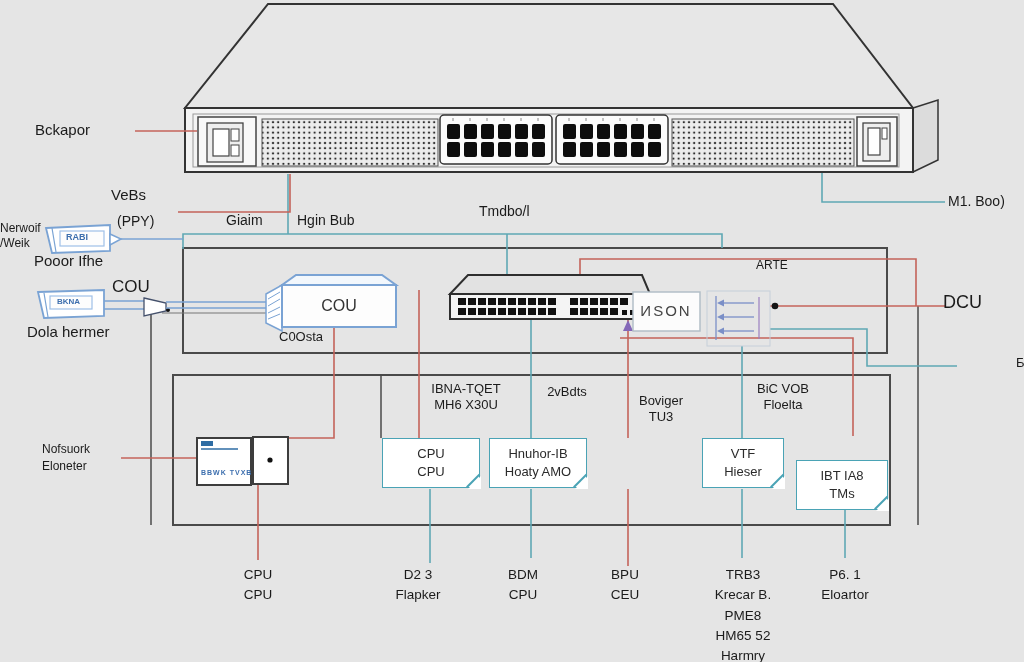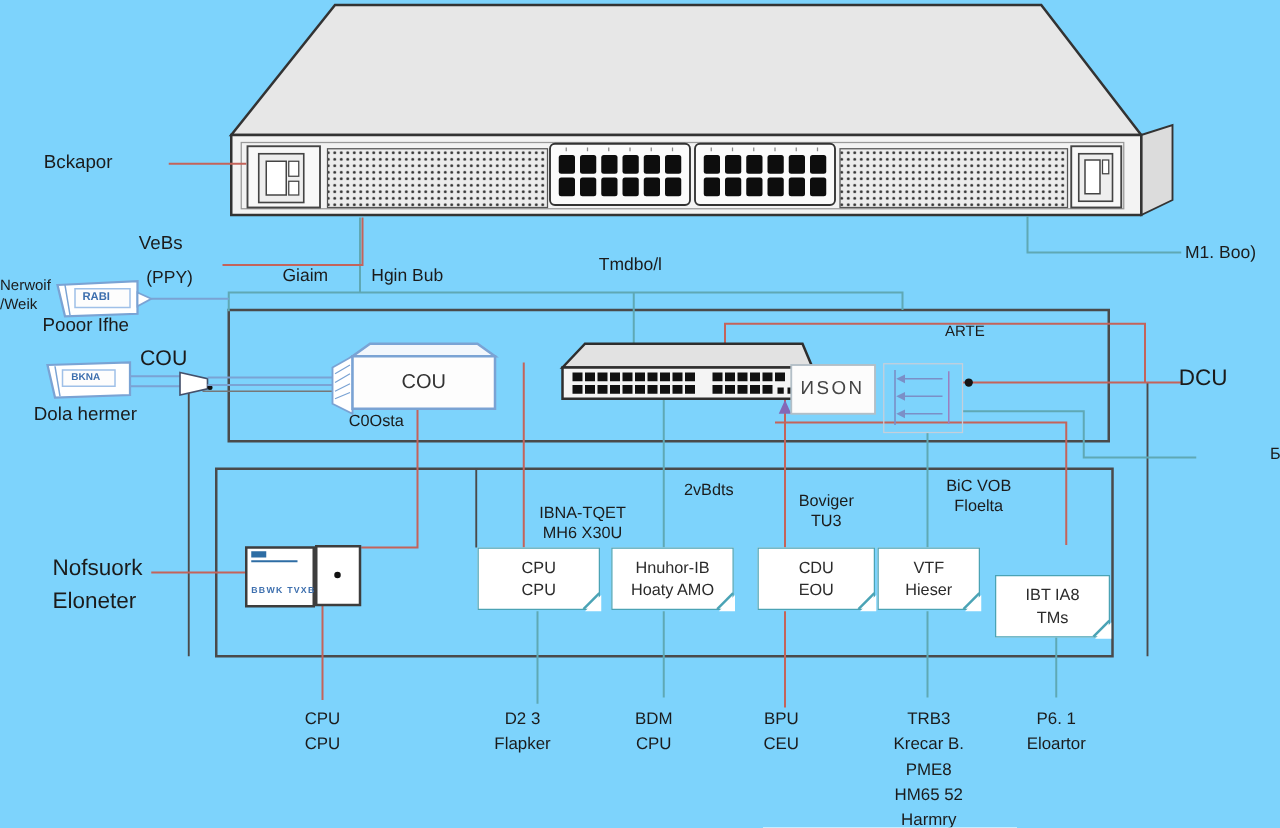"Bckapor" #stage { background: #7dd3fc -> #e5e5e5 }
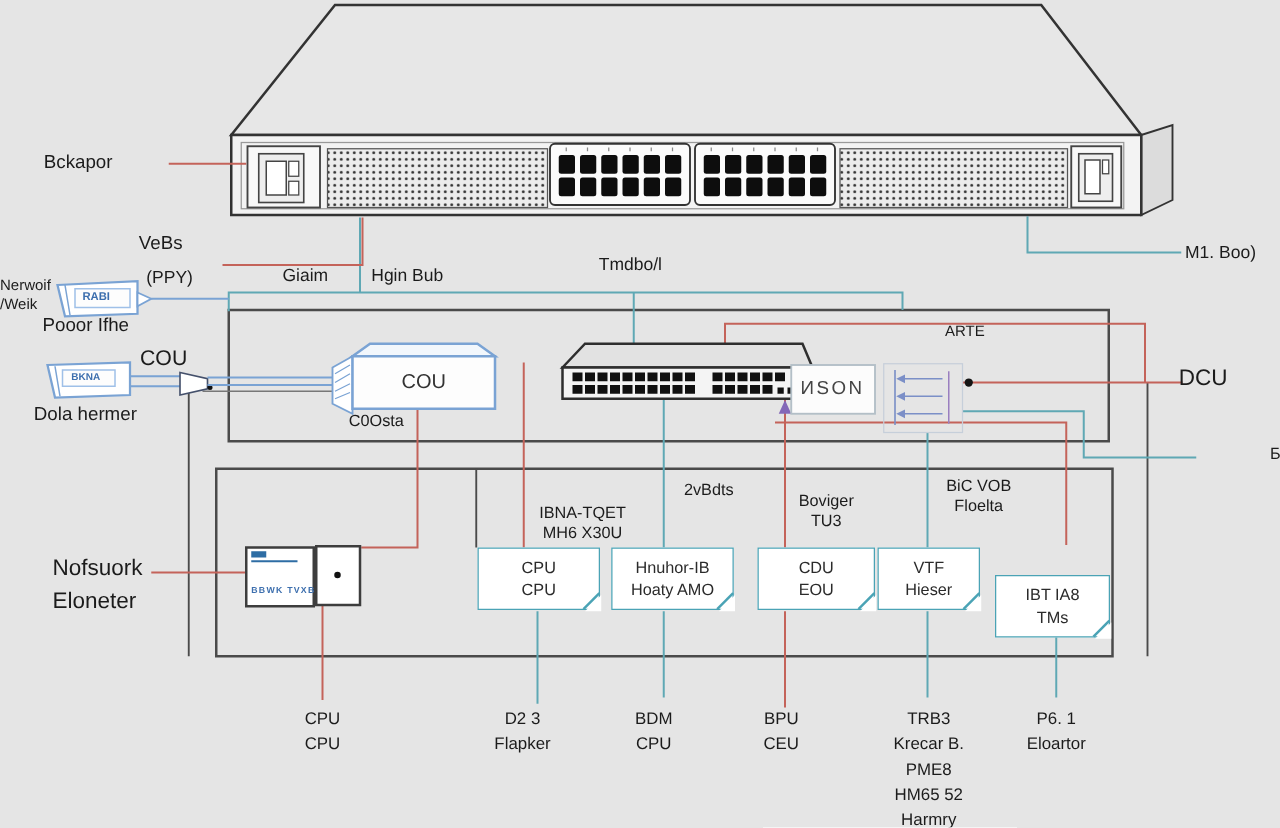"IBNA-TQET" div.t { top: 402px -> 381px }
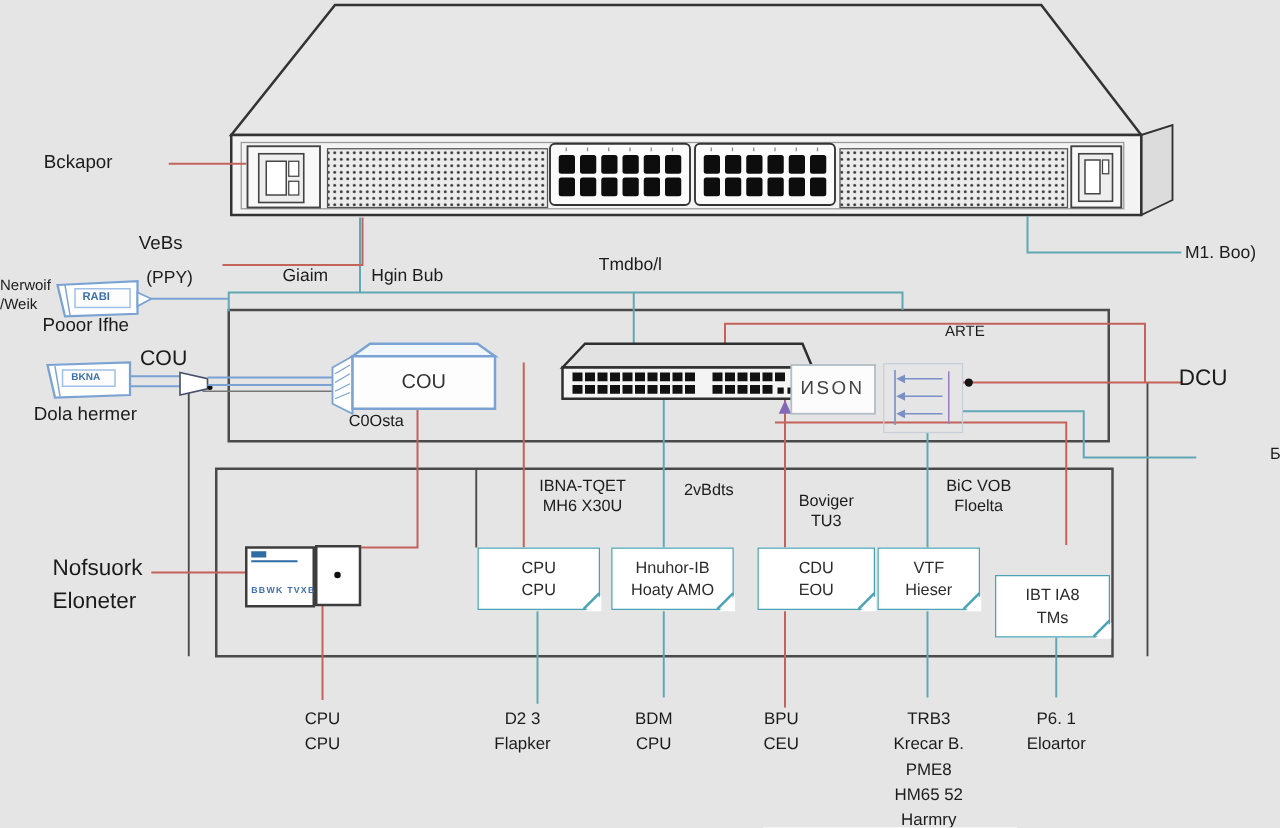"Nofsuork" div.t { font-size: 18px -> 12px }
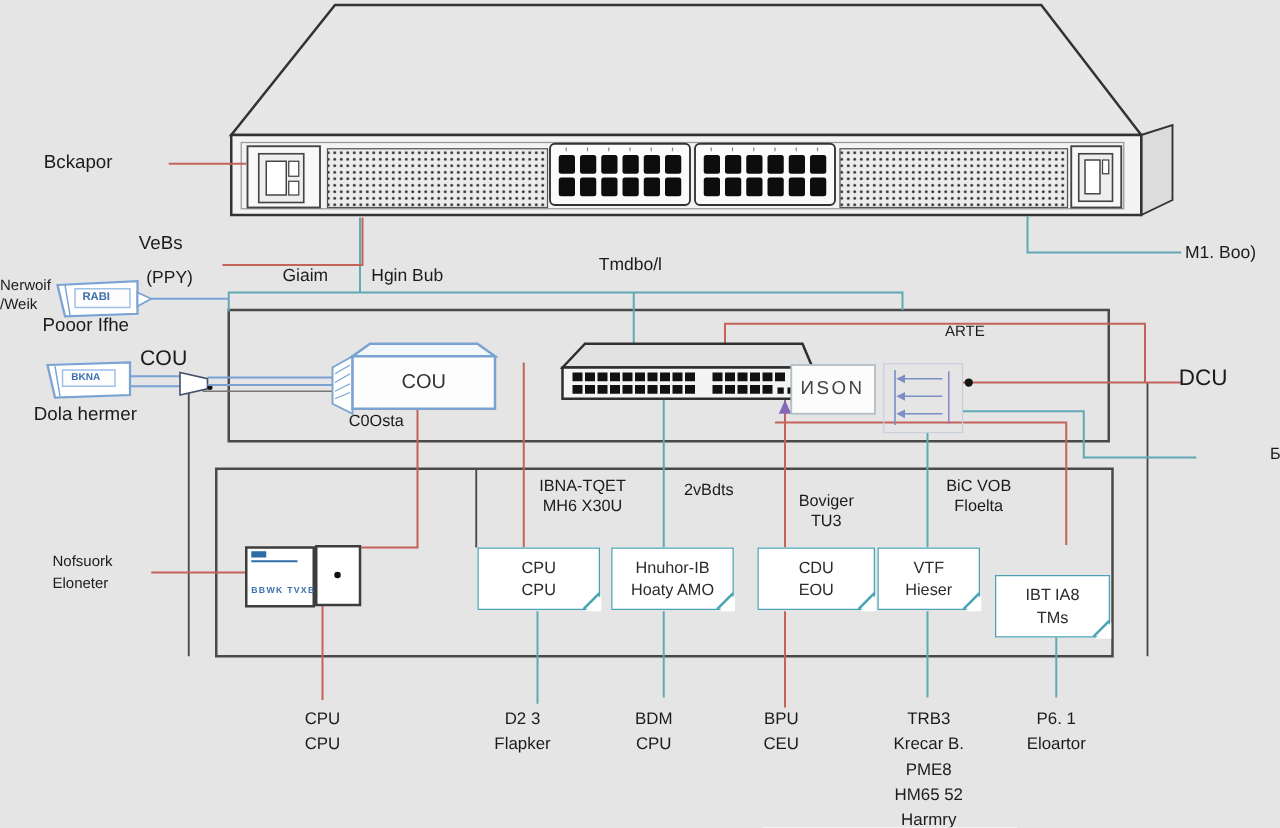"CDU" div.note { html: <div> <div>CDU</div> <div>EOU</div> </div> -> none }
